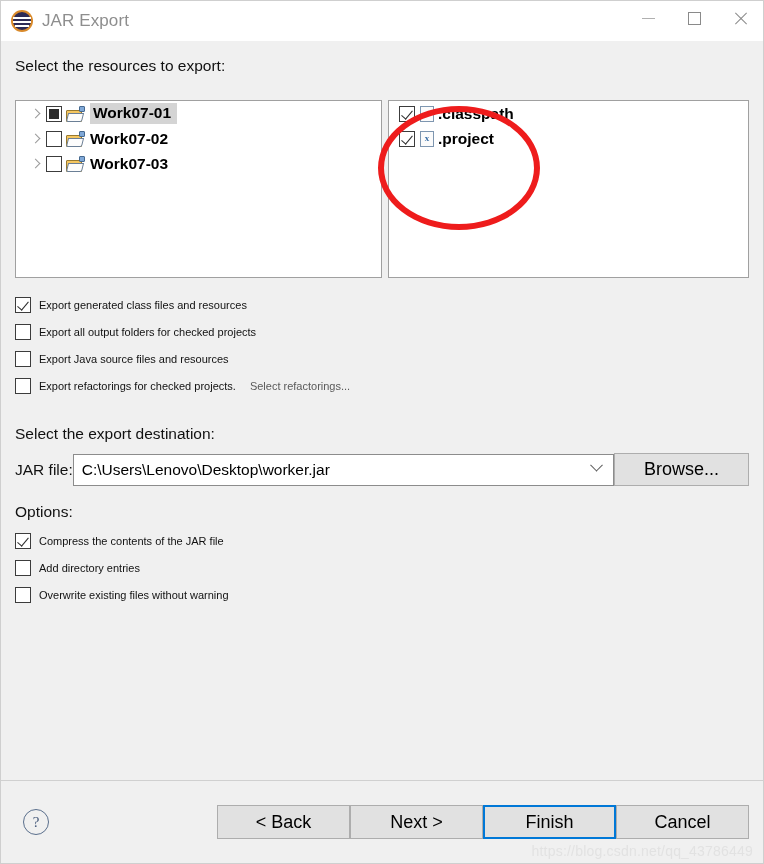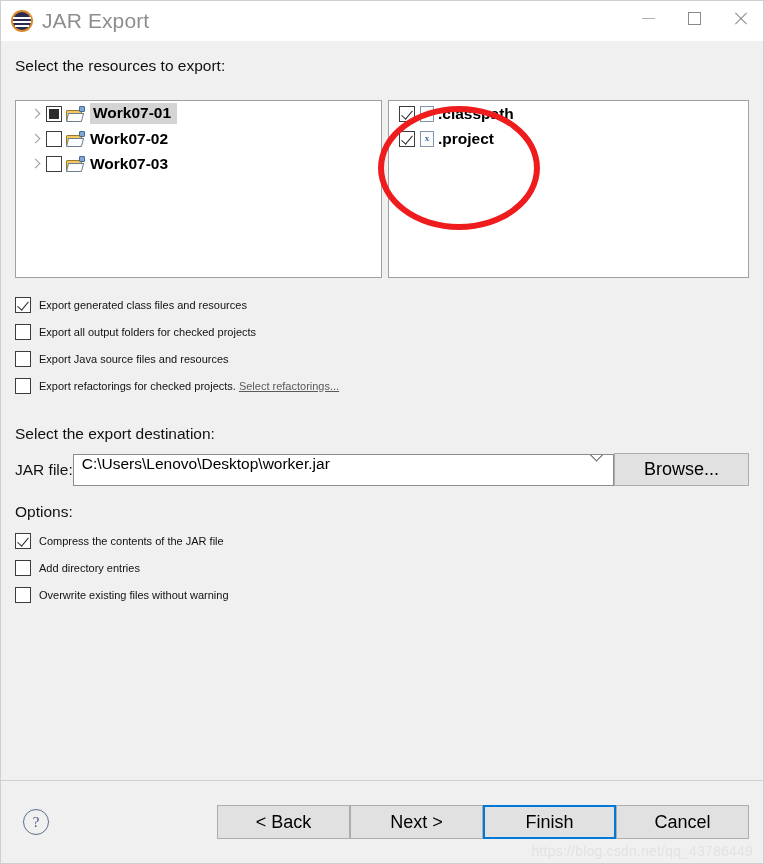"JAR Export" .title-text { font-size: 21px -> 17px }
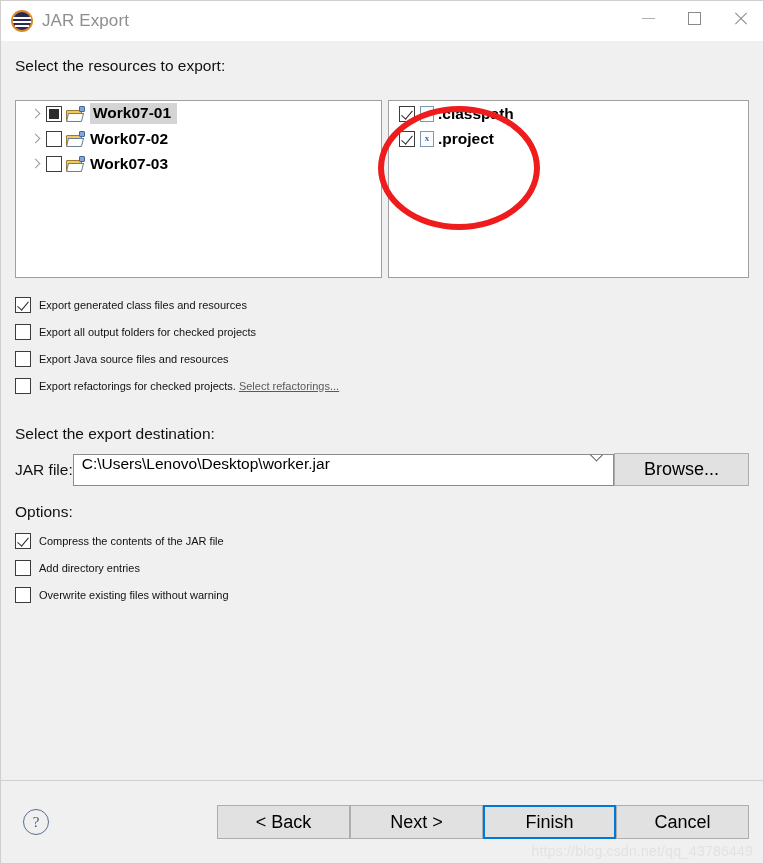"Select refactorings..." .link { margin-left: 3px -> 14px; text-decoration: underline -> none }
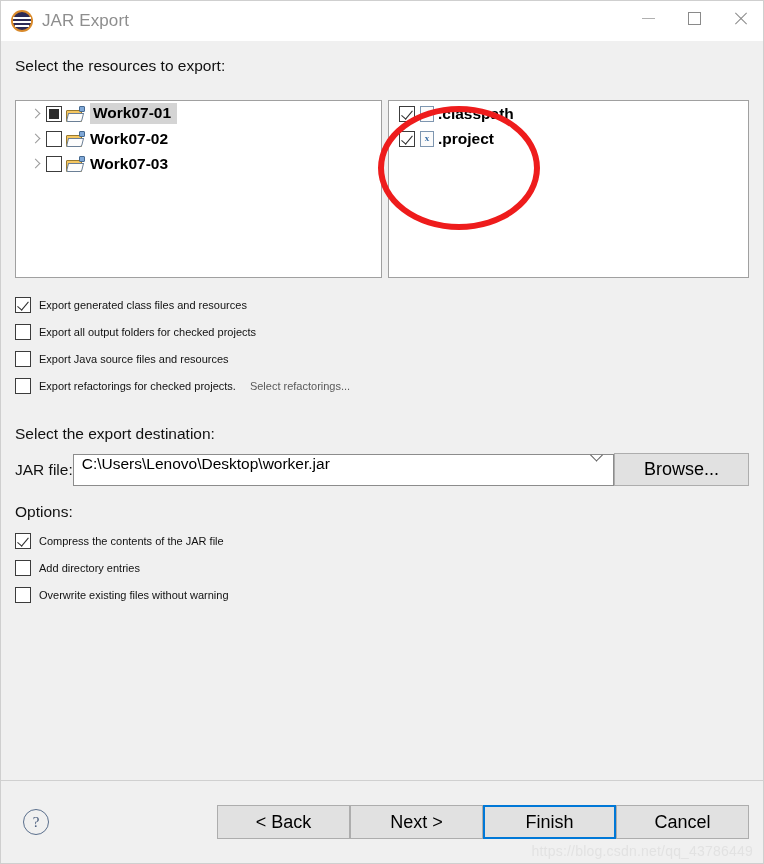"C:\Users\Lenovo\Desktop\worker.jar" .combo { align-items: flex-start -> center }
